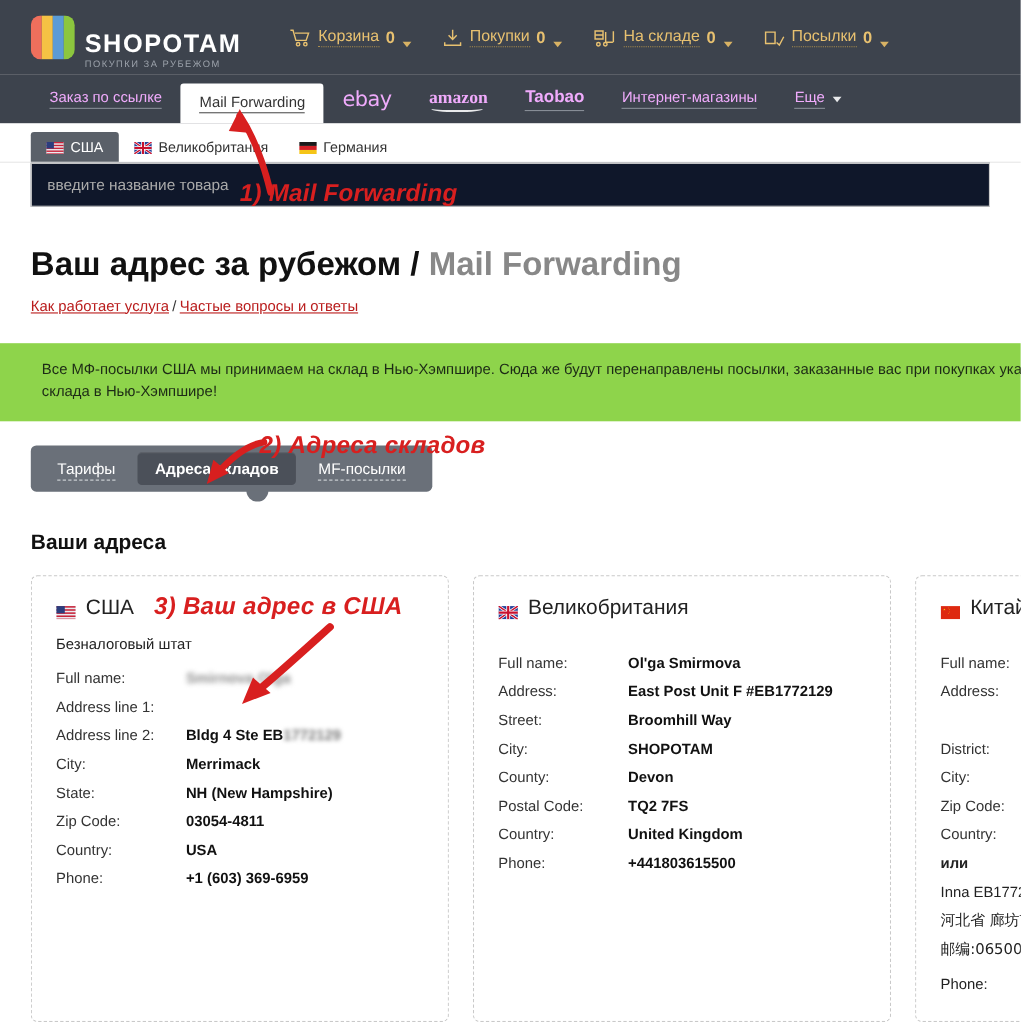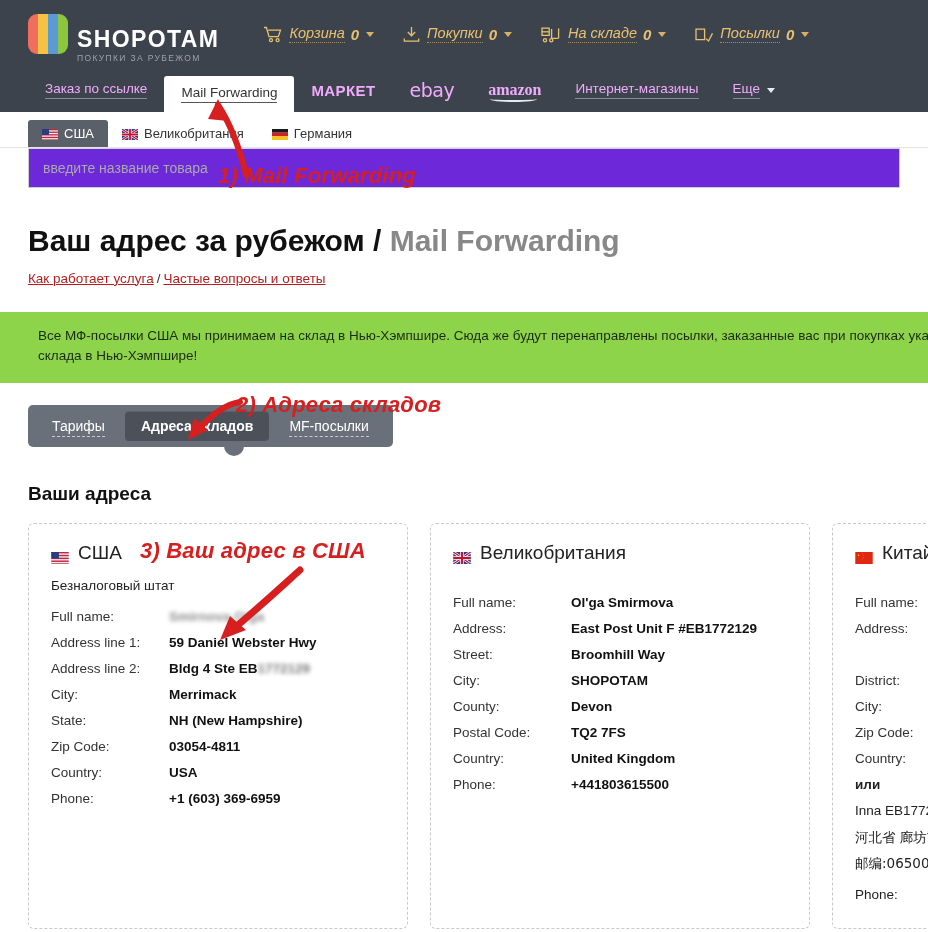"Корзина" .acct-item { align-items: center -> flex-end; font-style: italic -> none }
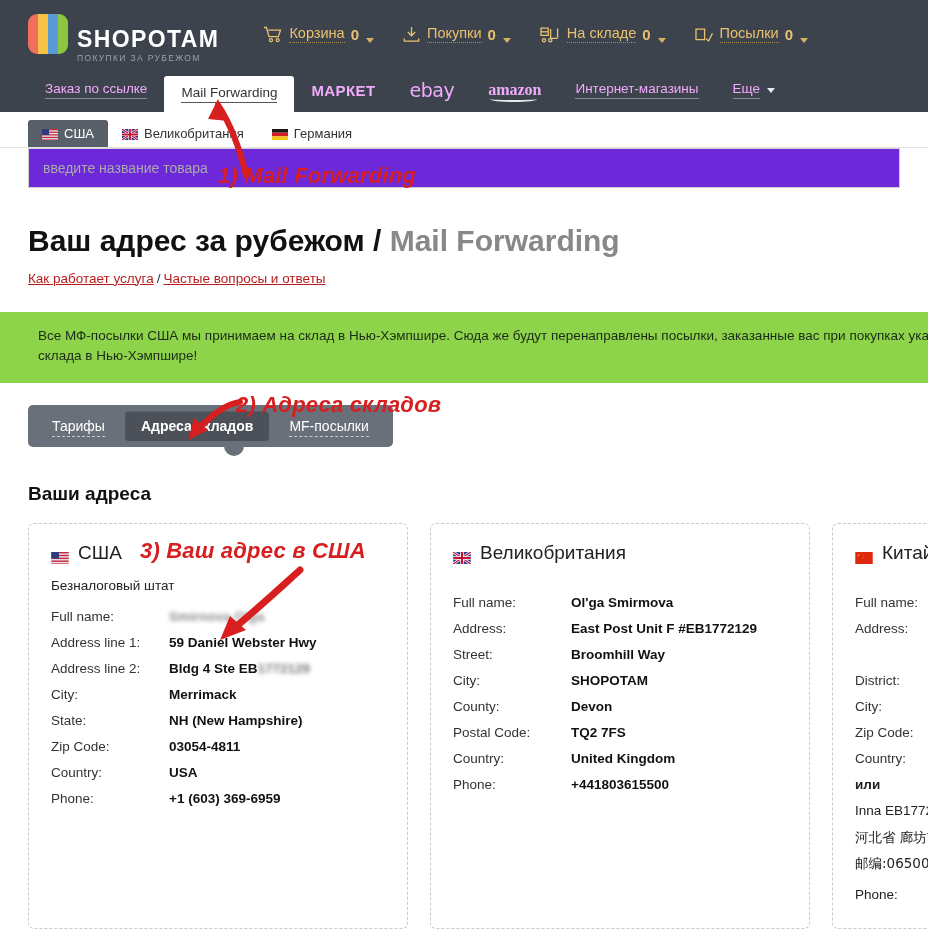"МАРКЕТ" div.subnav-item { html: <div> <span>МАРКЕТ</span> </div> -> none }
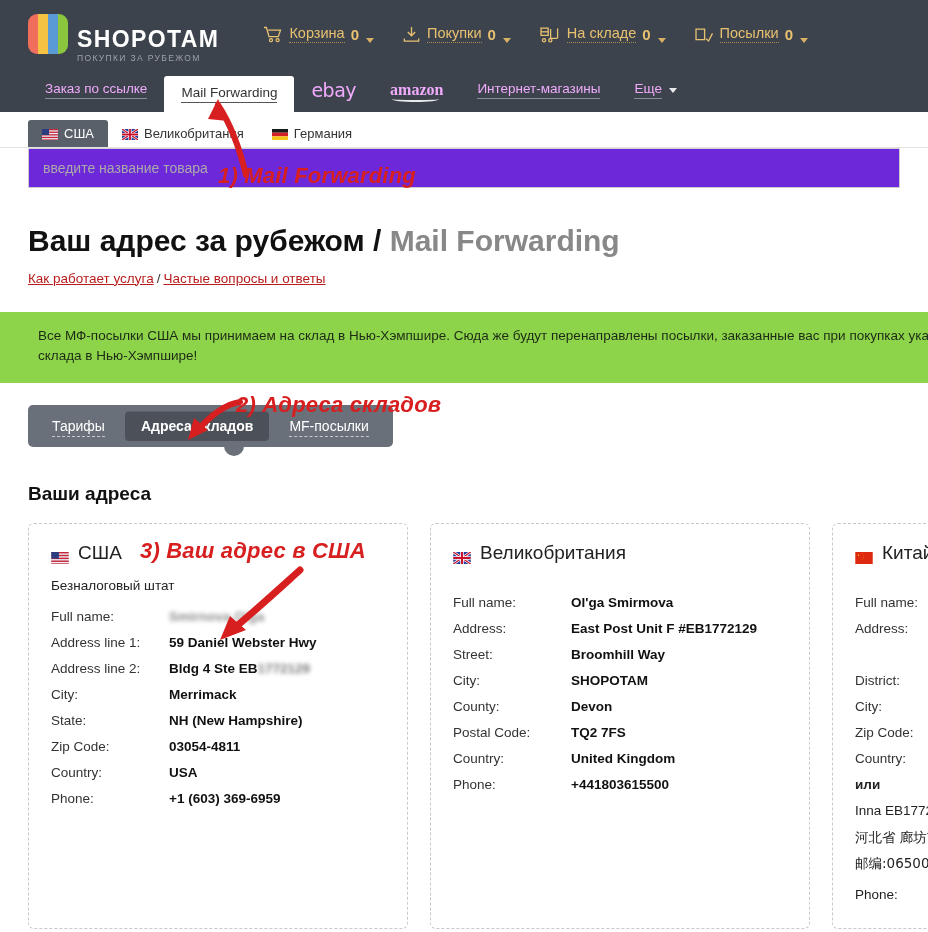"Taobao" div.subnav-item { html: none -> <div> <span>Taobao</span> </div> }
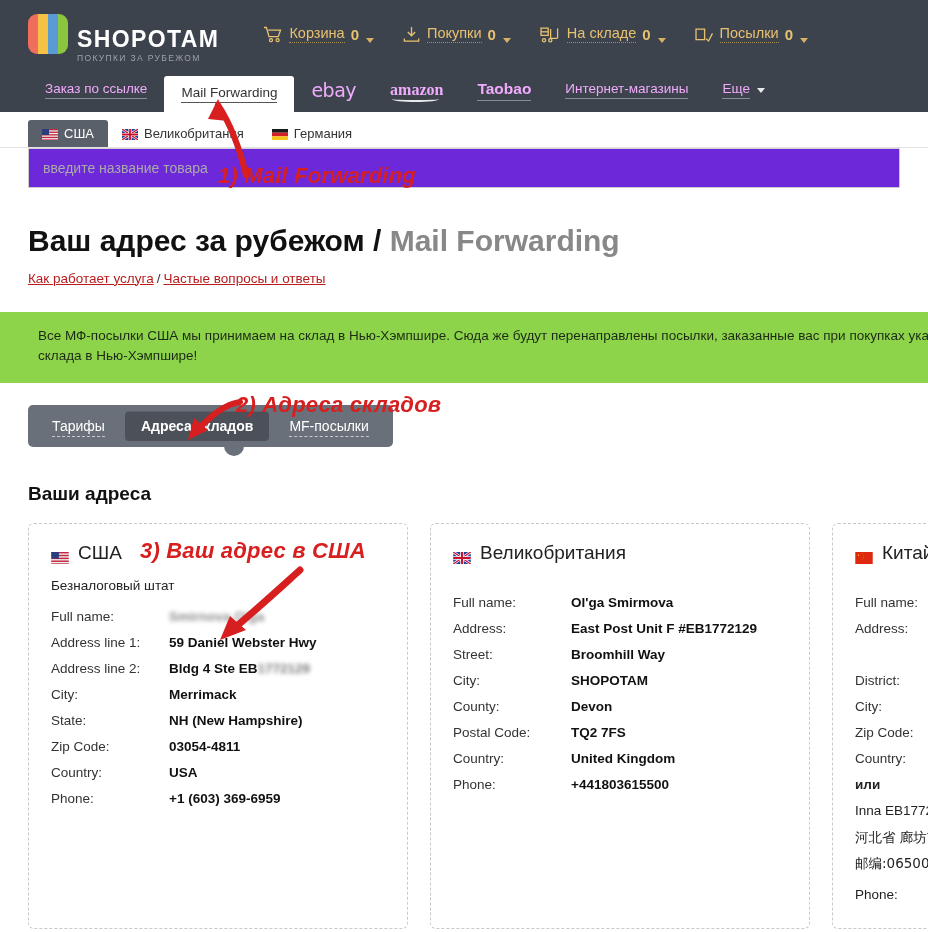"введите название товара" .search-input { background: #6d28d9 -> #0f172a }
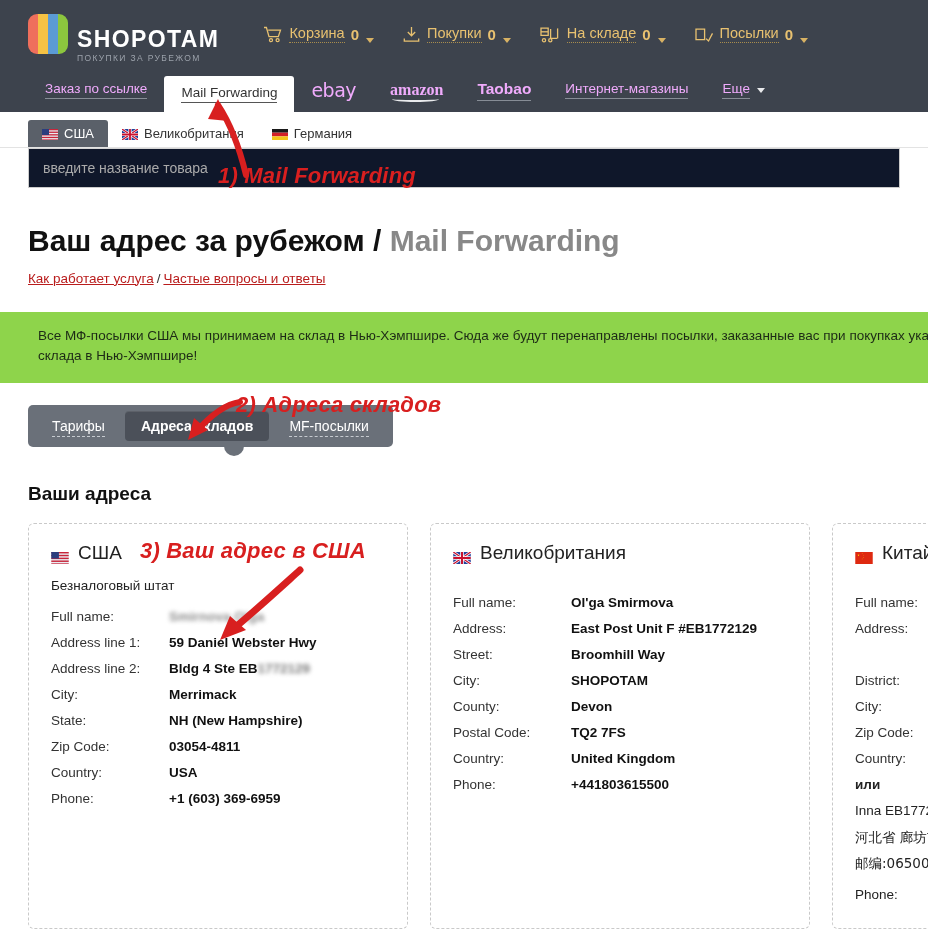"59 Daniel Webster Hwy" div.fval { html: <div>59 Daniel Webster Hwy</div> -> none }
